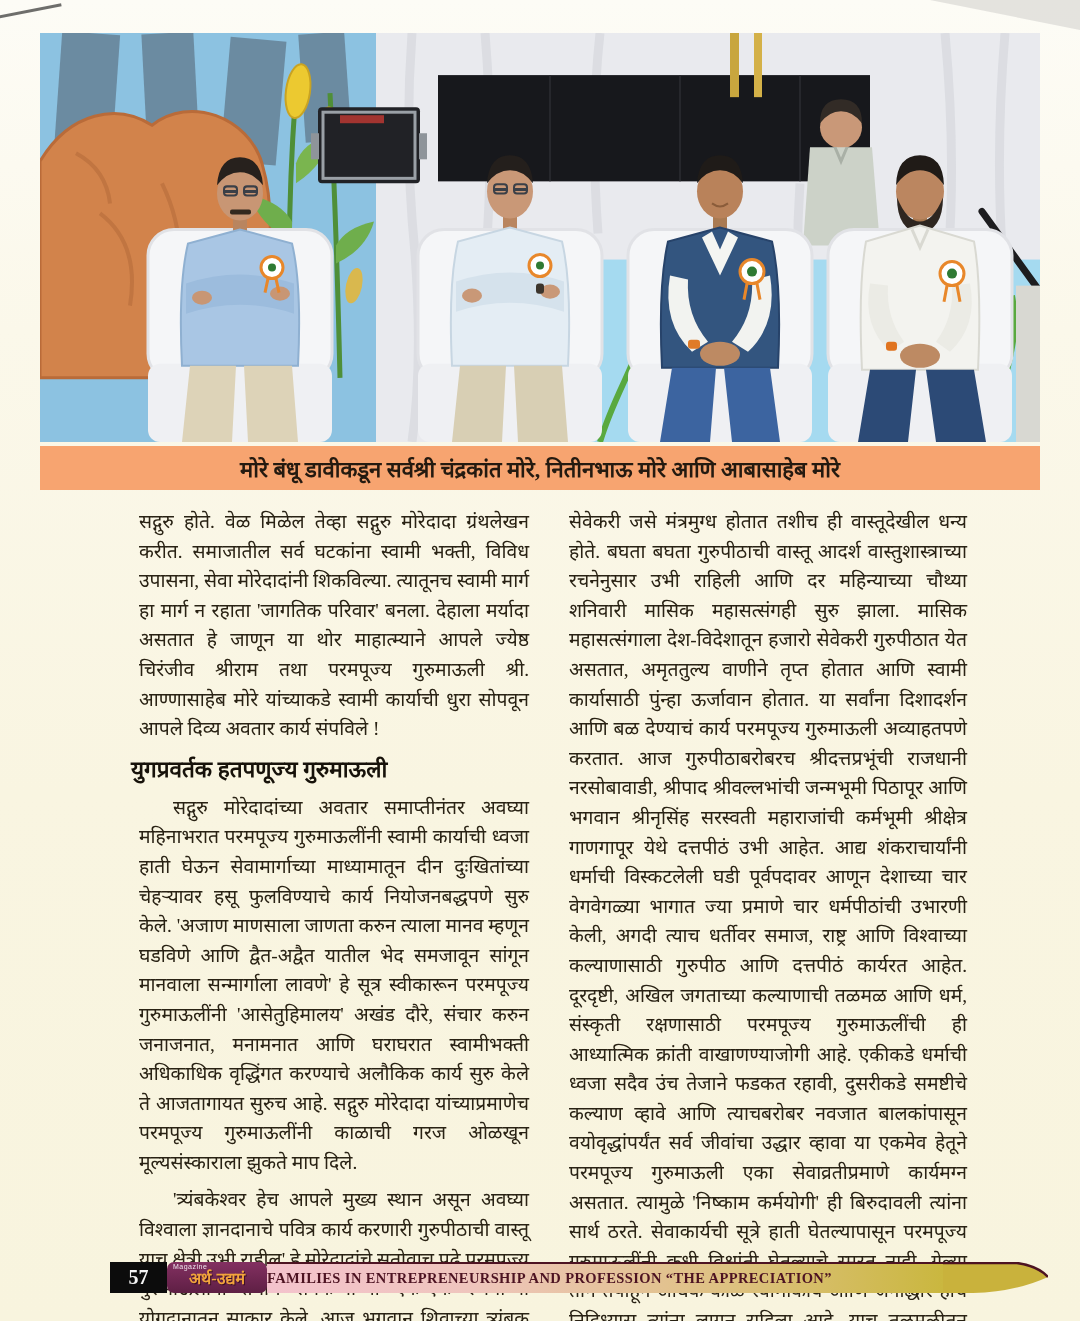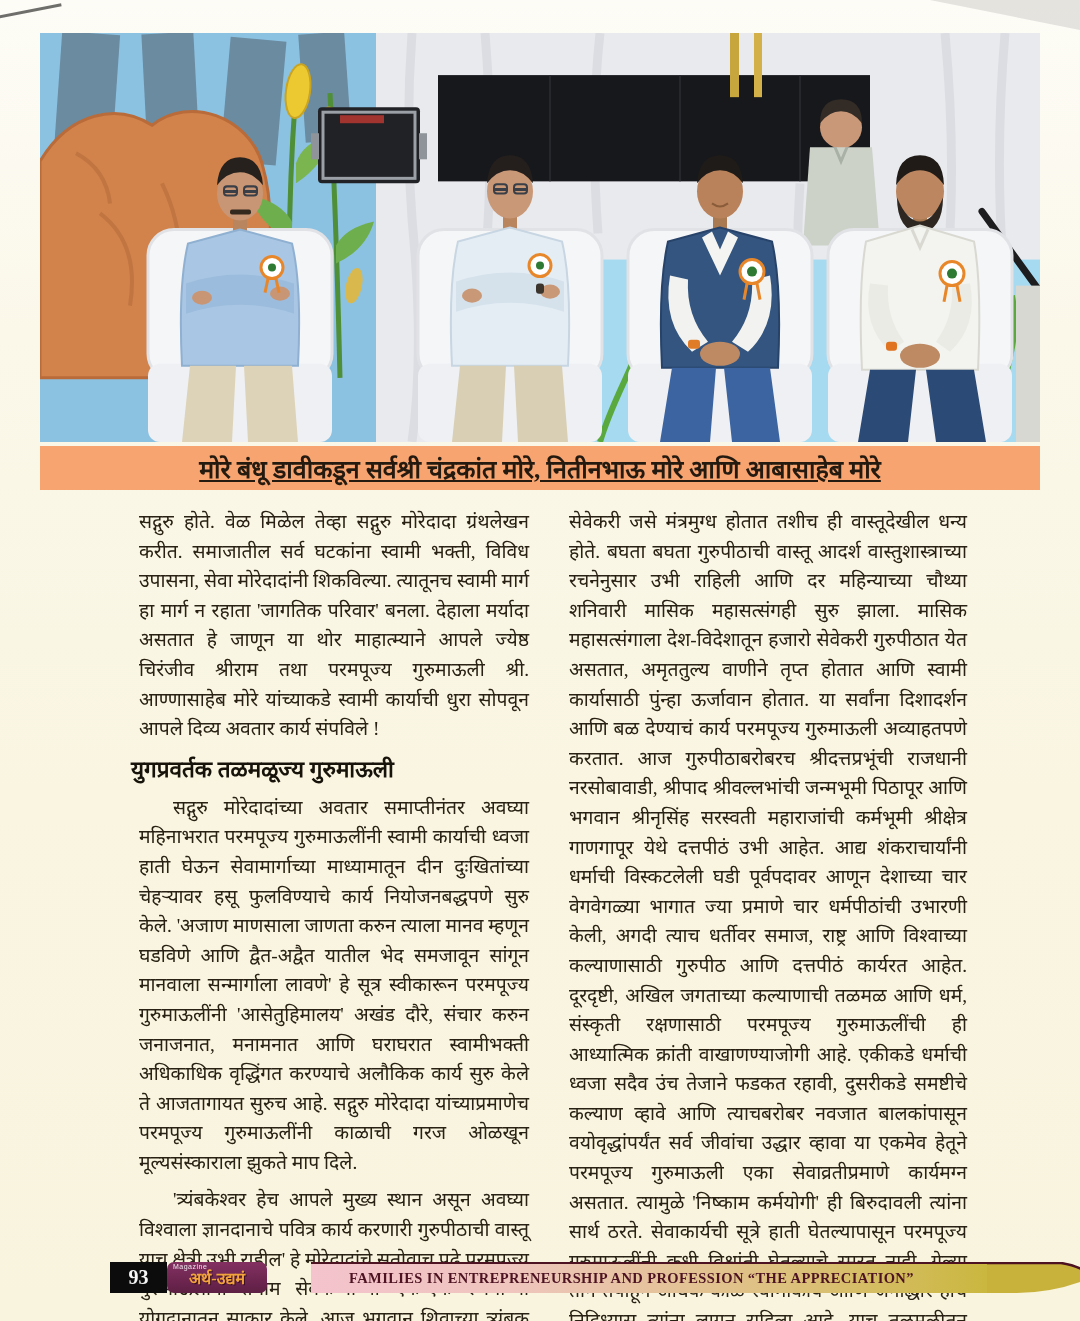"मोरे बंधू डावीकडून सर्वश्री चंद्रकांत" .caption-bar { font-size: 25px -> 22px; text-decoration: underline -> none }
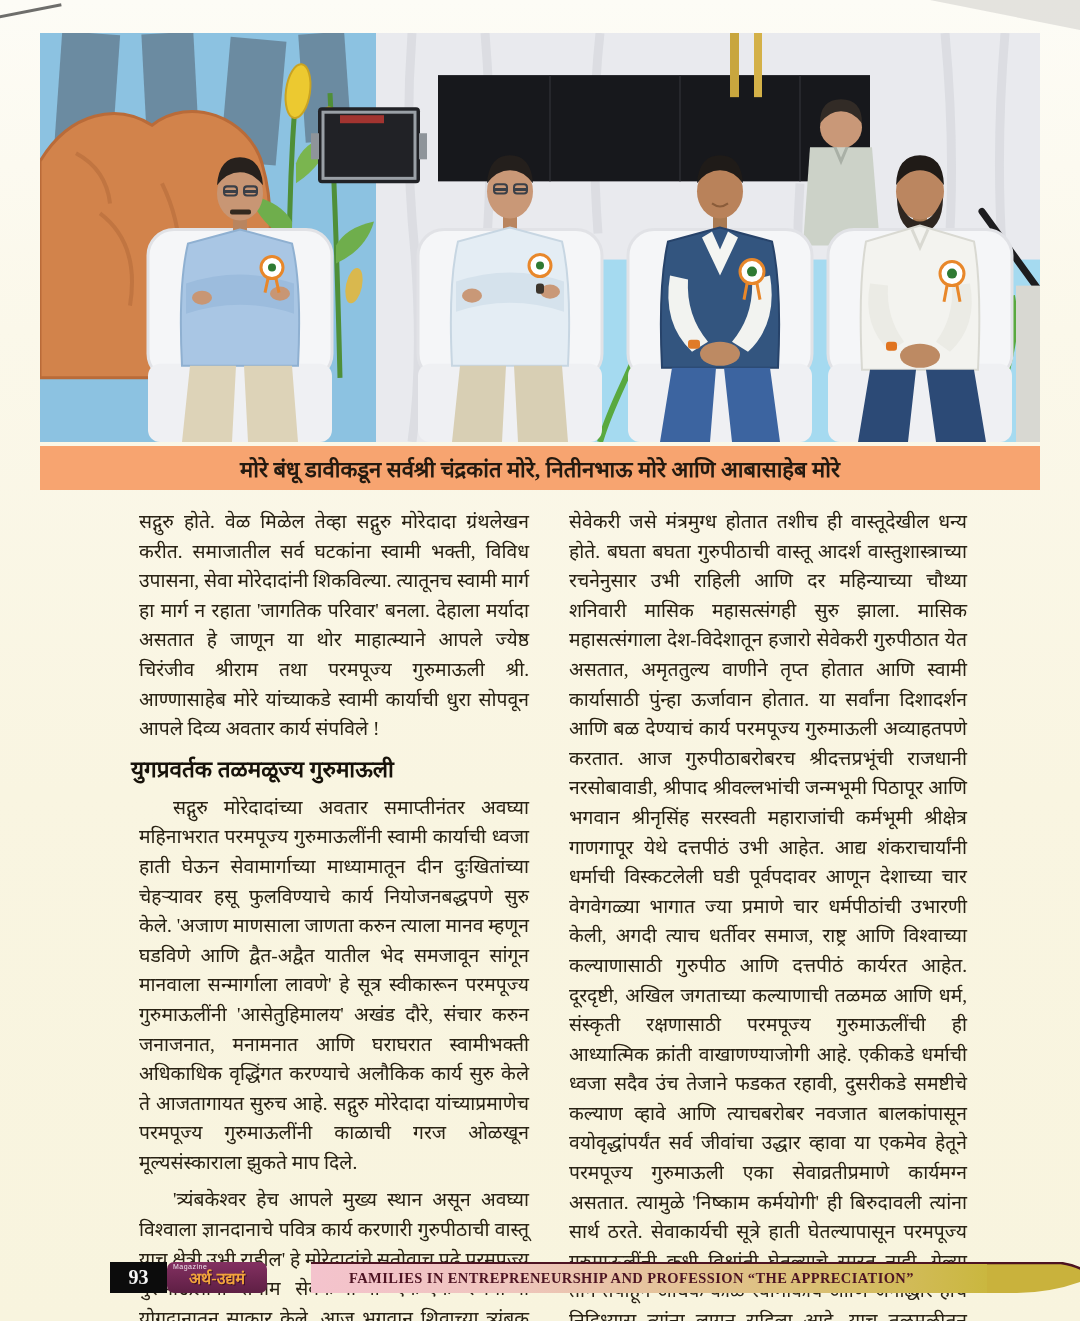"युगप्रवर्तक तळमळूज्य गुरुमाऊली" h2.section-heading { text: तळमळूज्य -> हतपणूज्य }
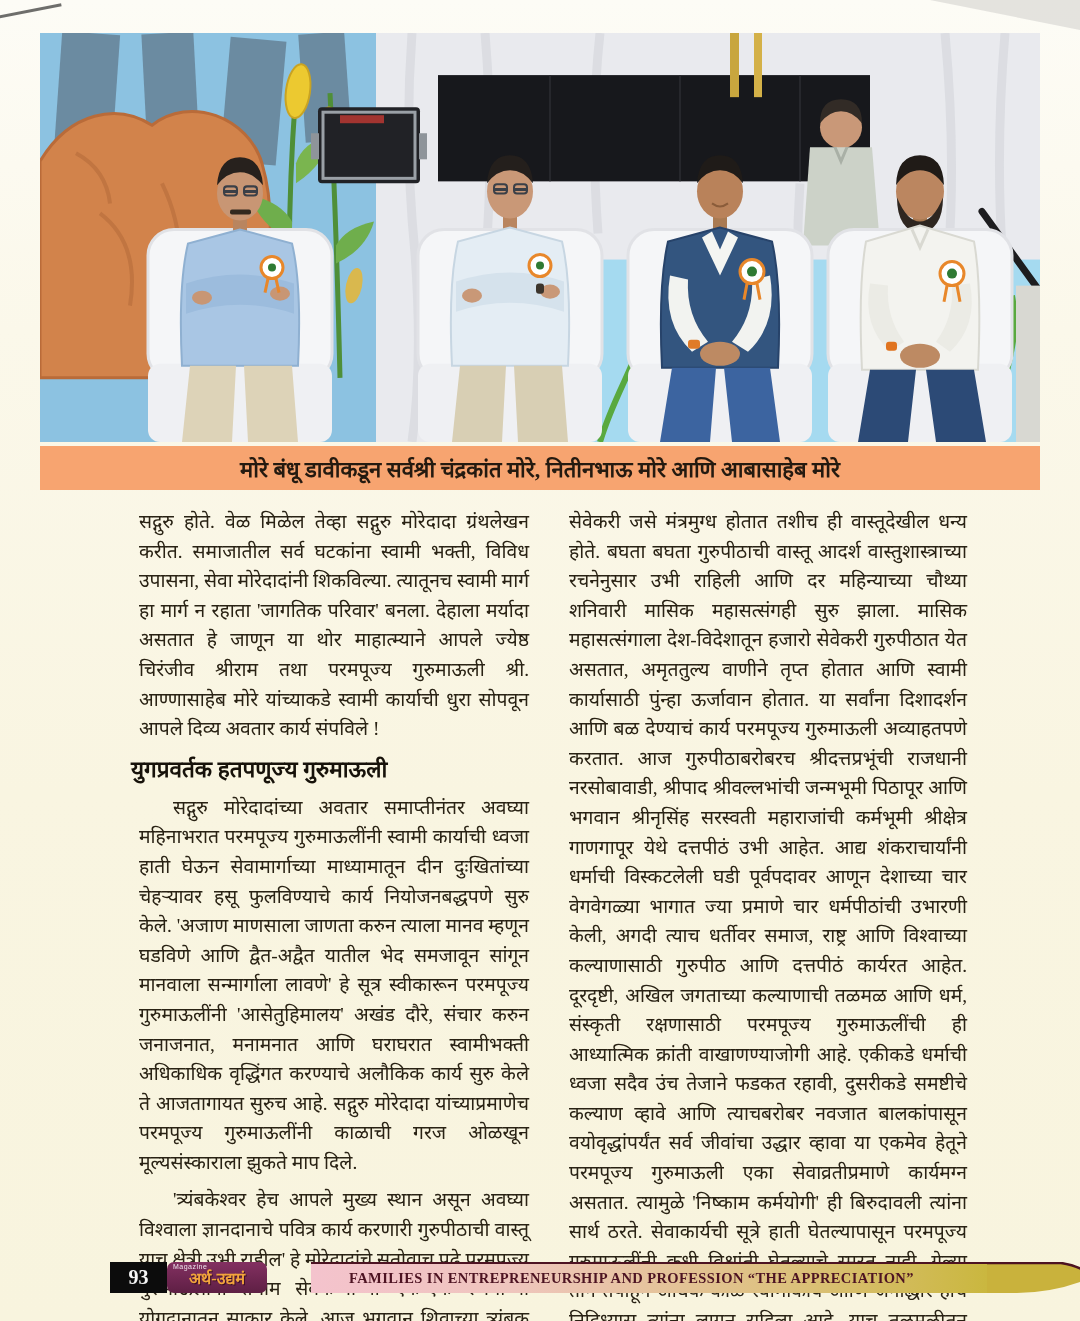"93" div.pageno { text: 93 -> 57 }
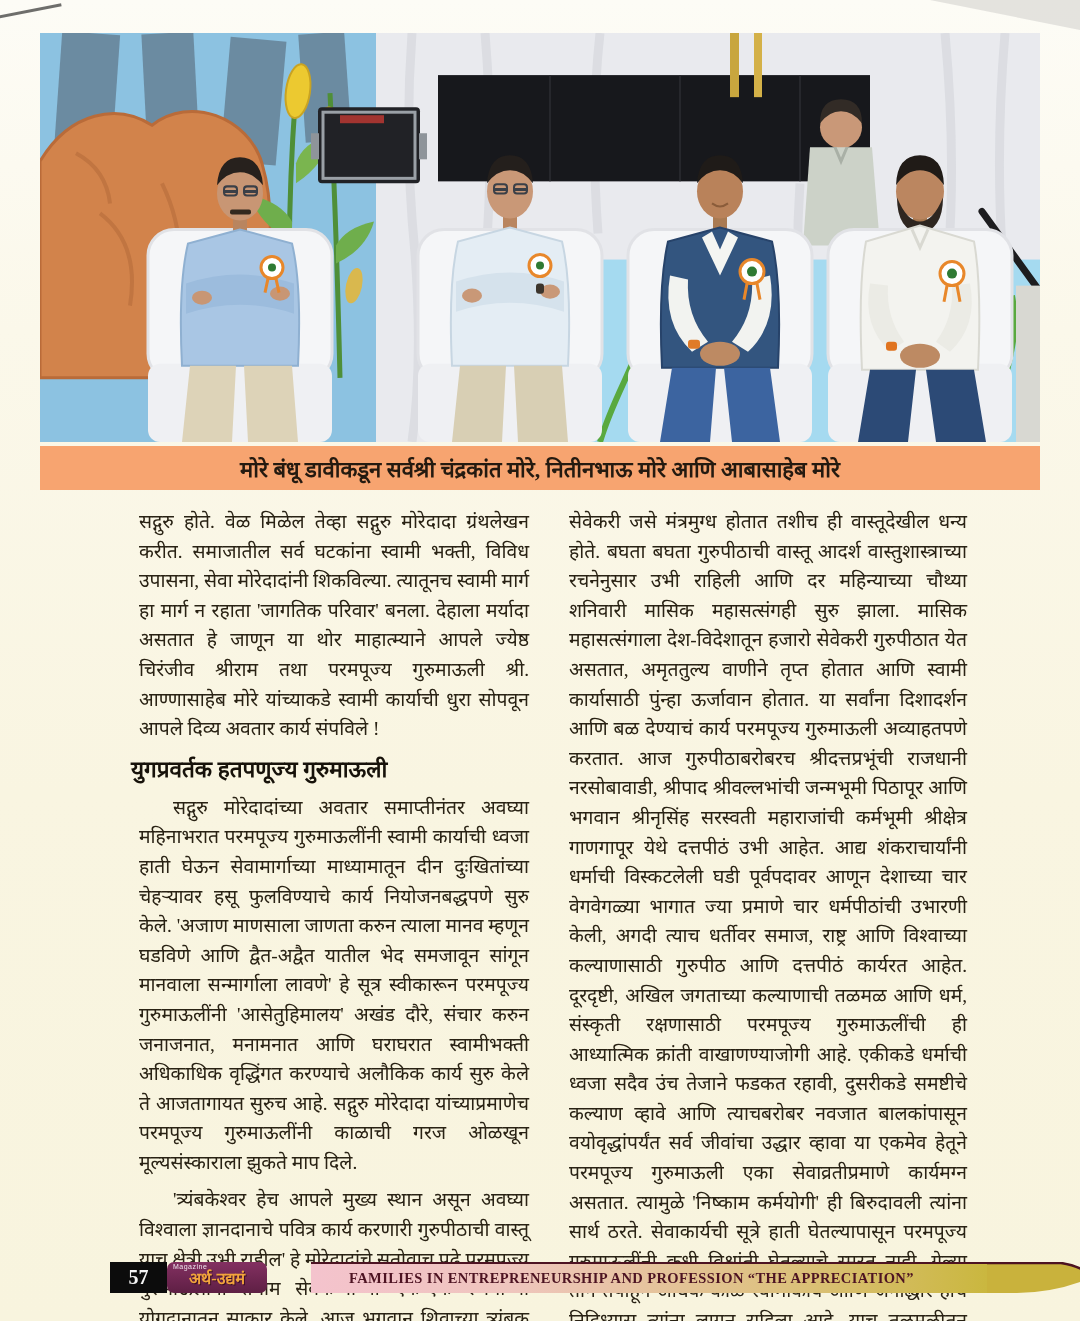"FAMILIES IN ENTREPRENEURSHIP AND" .footer .strip { margin-left: 44px -> none; padding-left: 38px -> none }
